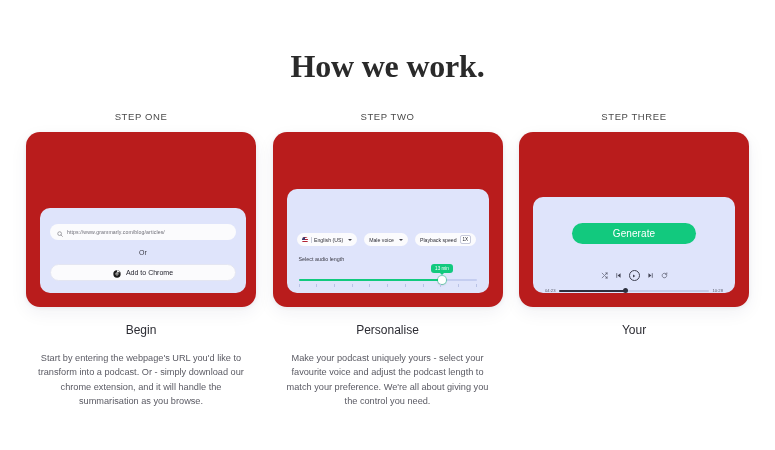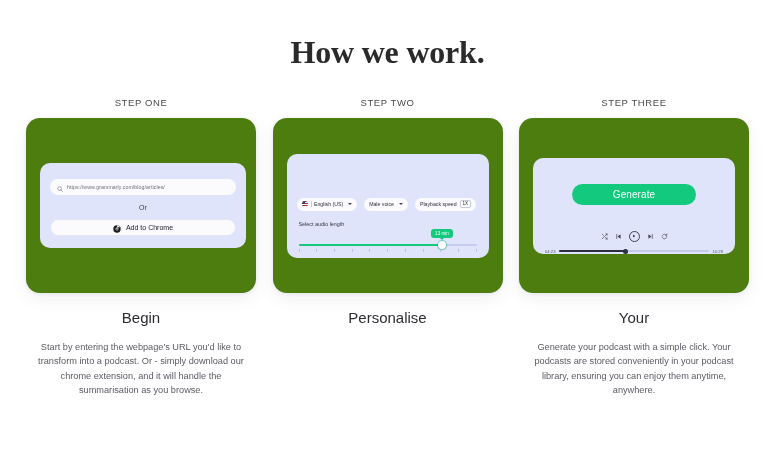"How we work." .page-title { margin-top: 34px -> 48px }
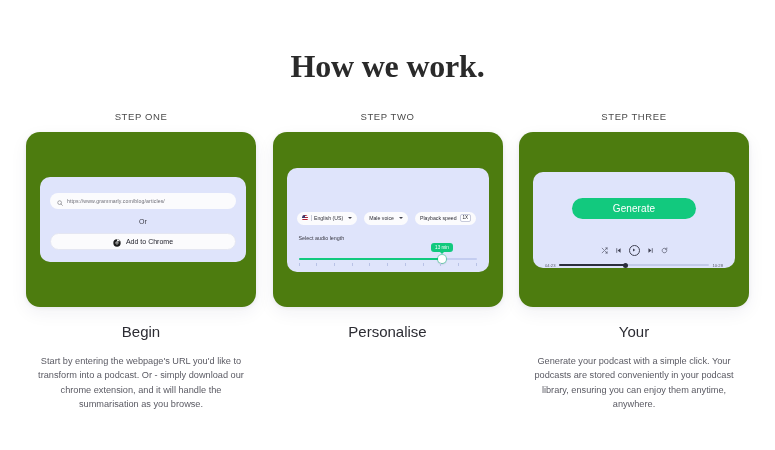"Generate" .card { align-items: center -> flex-end; background: #4d7c0f -> #b91c1c }
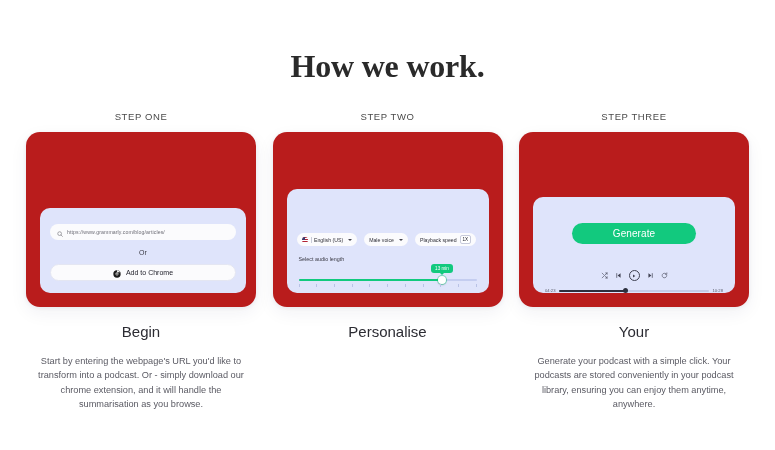"Begin" .caption-h { font-size: 15px -> 12px }
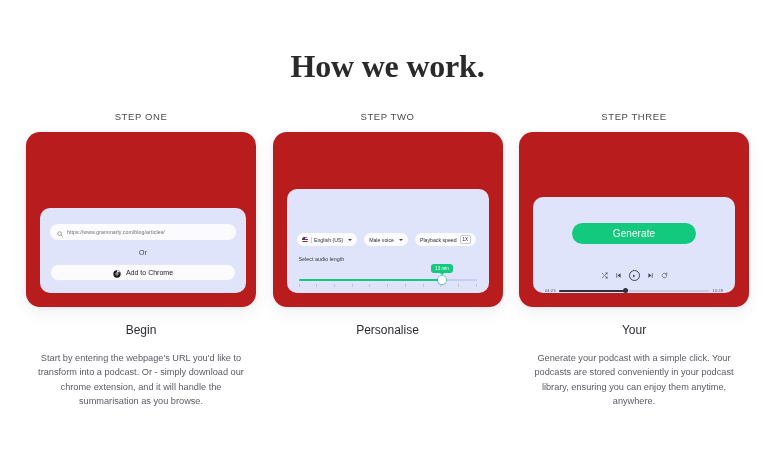"Make your podcast uniquely yours" div.caption-p { html: none -> <div>Make your podcast uniquely yours - select your favourite voice and adjust the podcast length to match your preference. We're all about giving you the control you need.</div> }
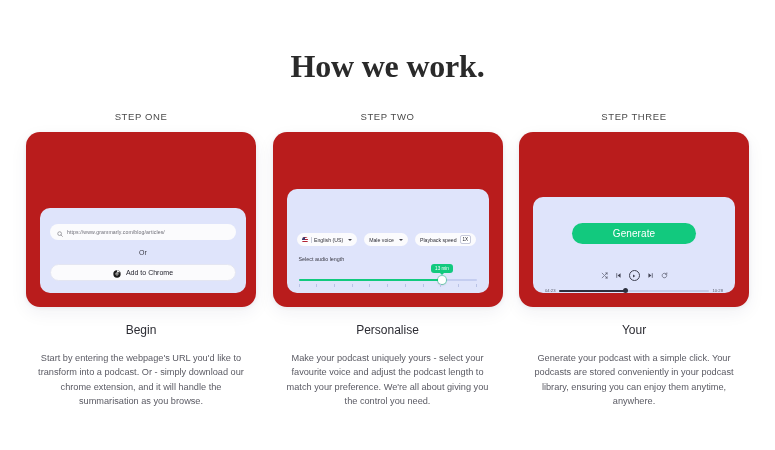"Generate your podcast with a" div.caption-p { html: <div>Generate your podcast with a simple click. Your podcasts are stored conveniently in your podcast library, ensuring you can enjoy them anytime, anywhere.</div> -> none }
